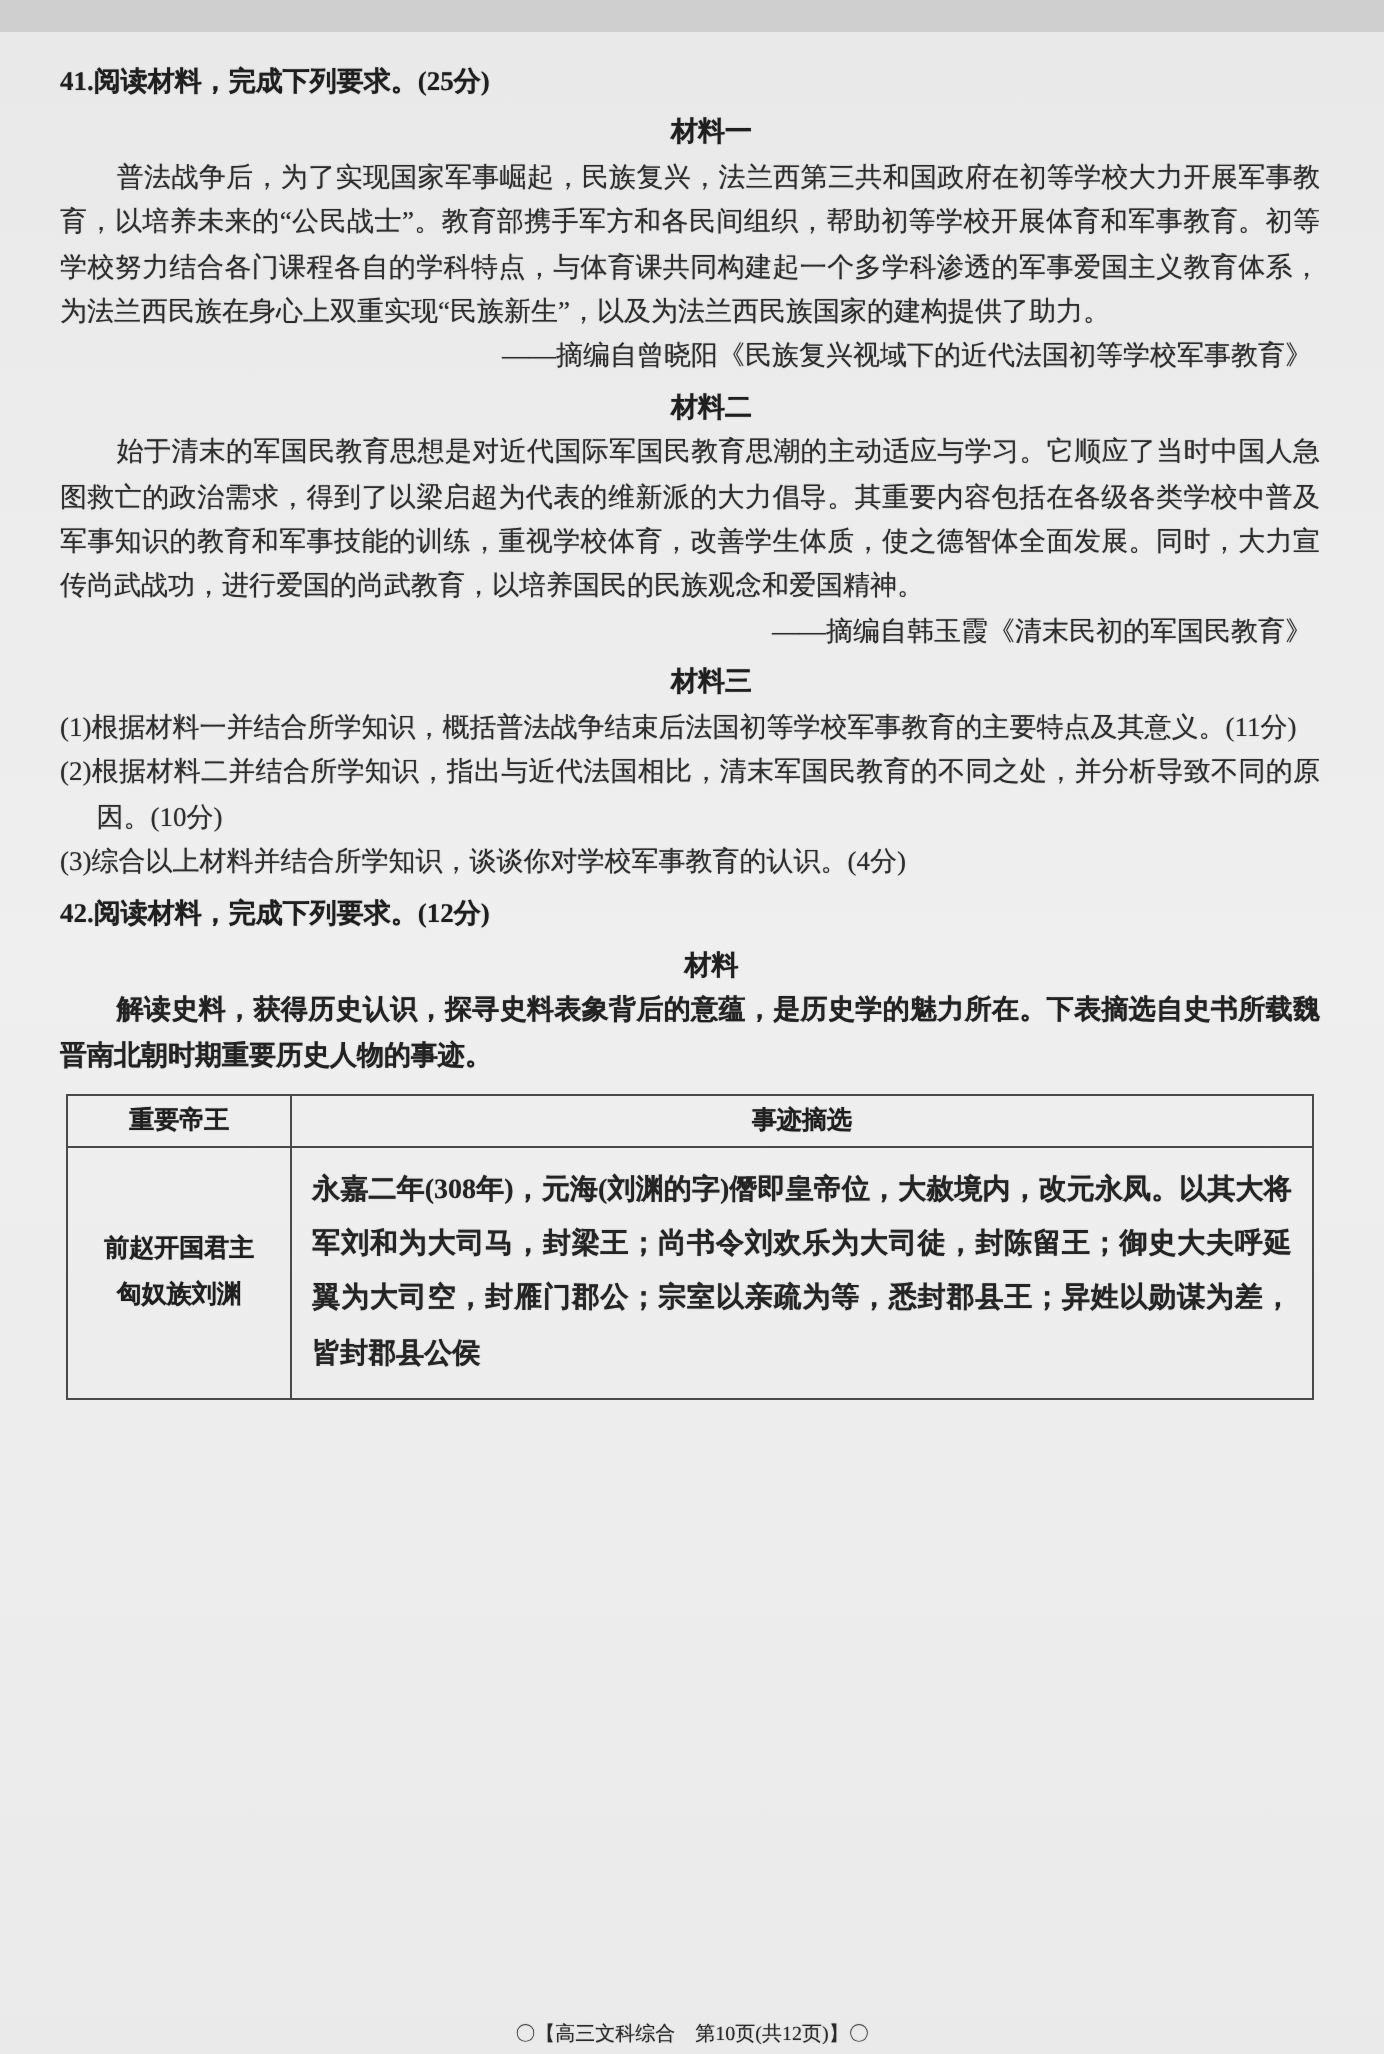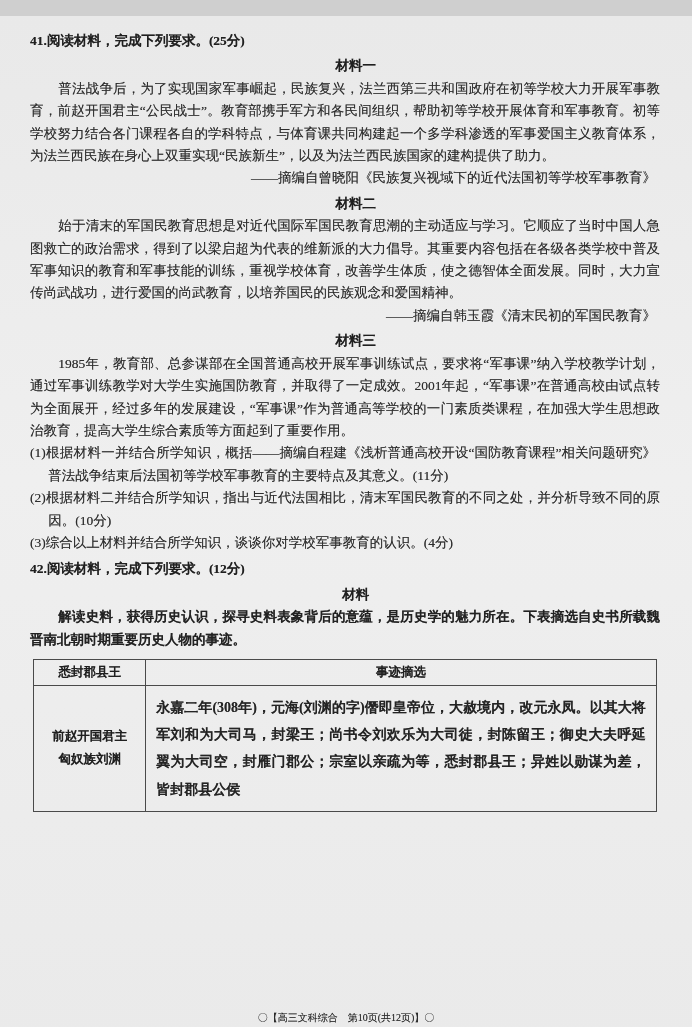"普法战争后，为了实现国家军事崛起，民族复兴，法兰西第三共和国政府在初等学校大力开" p.para { text: 前赵开国君主 -> 以培养未来的 }
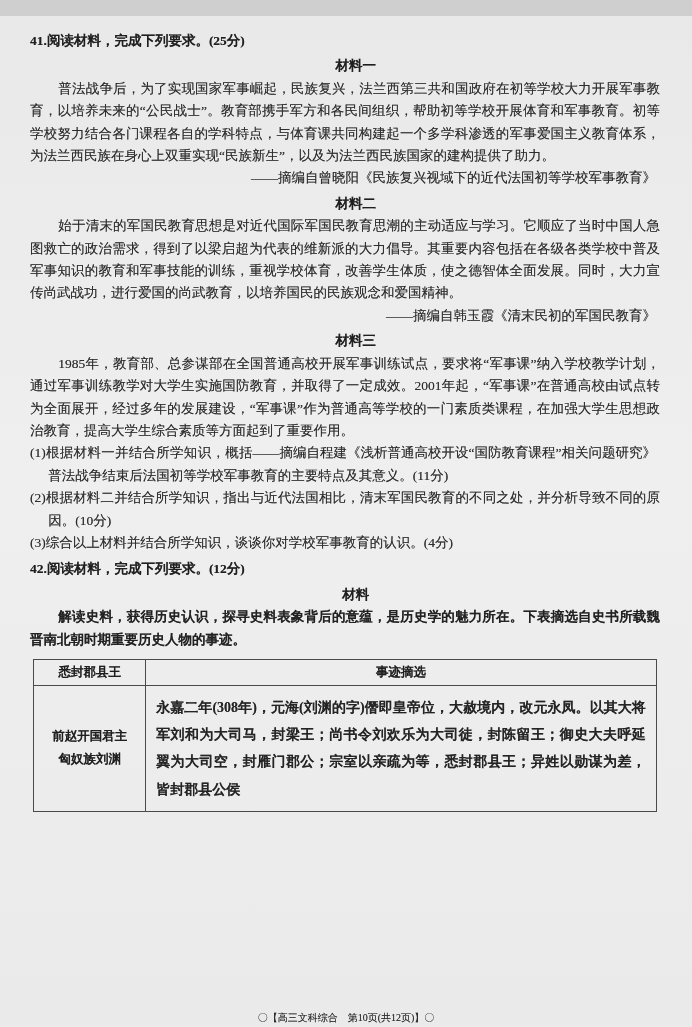"1985年，教育部、总参谋部在全国普通高校开展军事训练试点，要求将“军事课”纳入" p.para { html: <p> <span>1985年，教育部、总参谋部在全国普通高校开展军事训练试点，要求将“军事课”纳入学校教学计划，通过军事训练教学对大学生实施国防教育，并取得了一定成效。2001年起，“军事课”在普通高校由试点转为全面展开，经过多年的发展建设，“军事课”作为普通高等学校的一门素质类课程，在加强大学生思想政治教育，提高大学生综合素质等方面起到了重要作用。</span> <span>——摘编自程建《浅析普通高校开设“国防教育课程”相关问题研究》</span> </p> -> none }
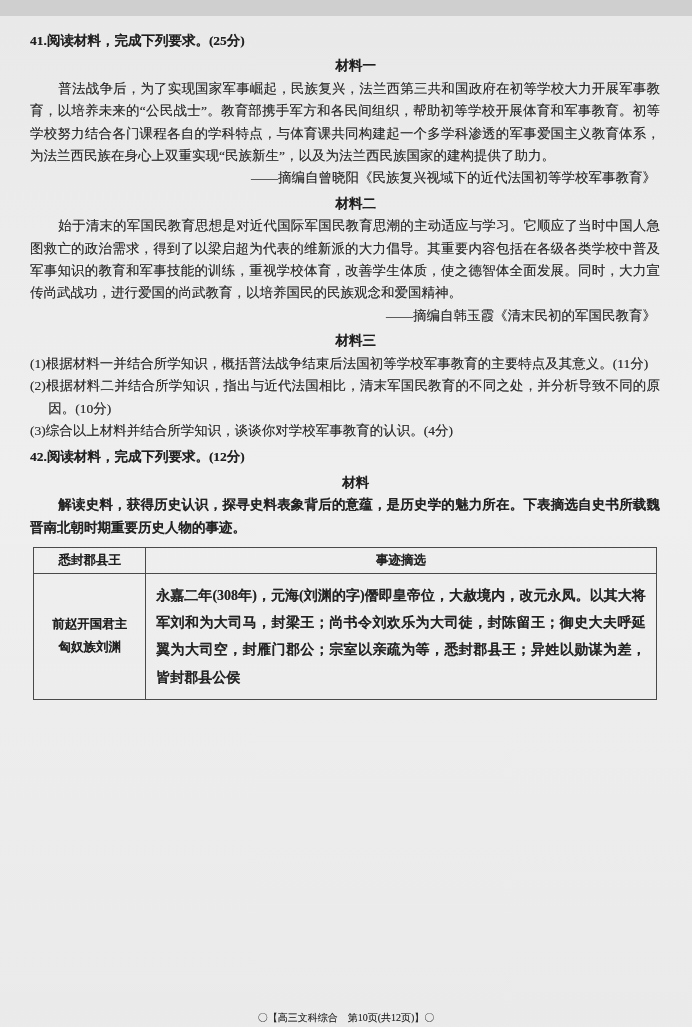"悉封郡县王" th.col-ruler { text: 悉封郡县 -> 重要帝 }
